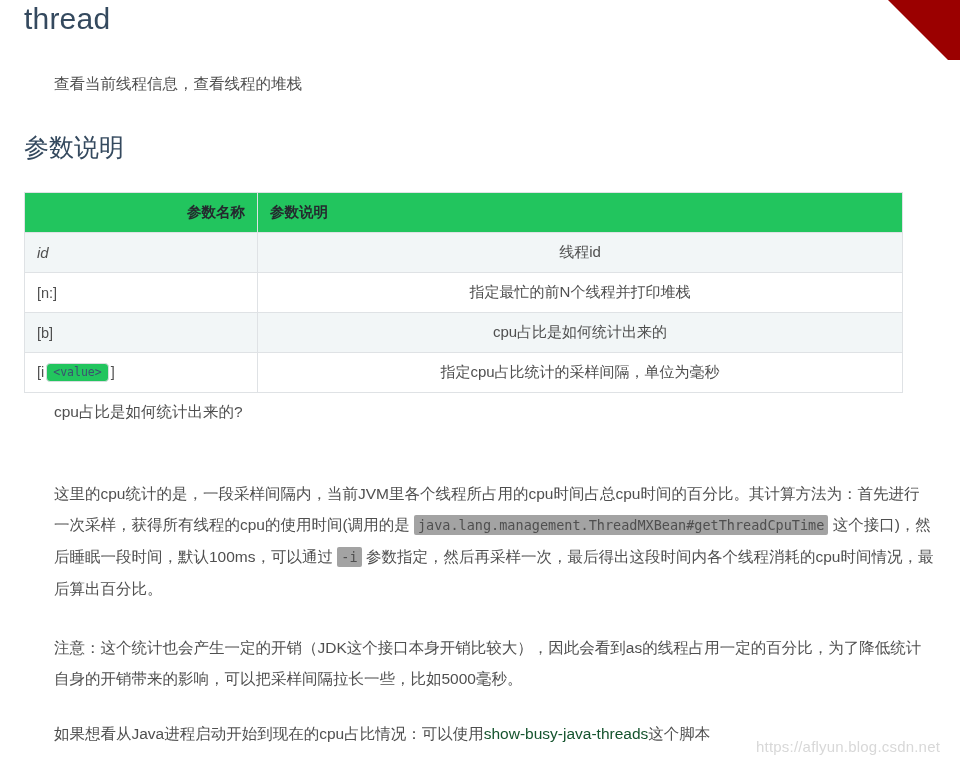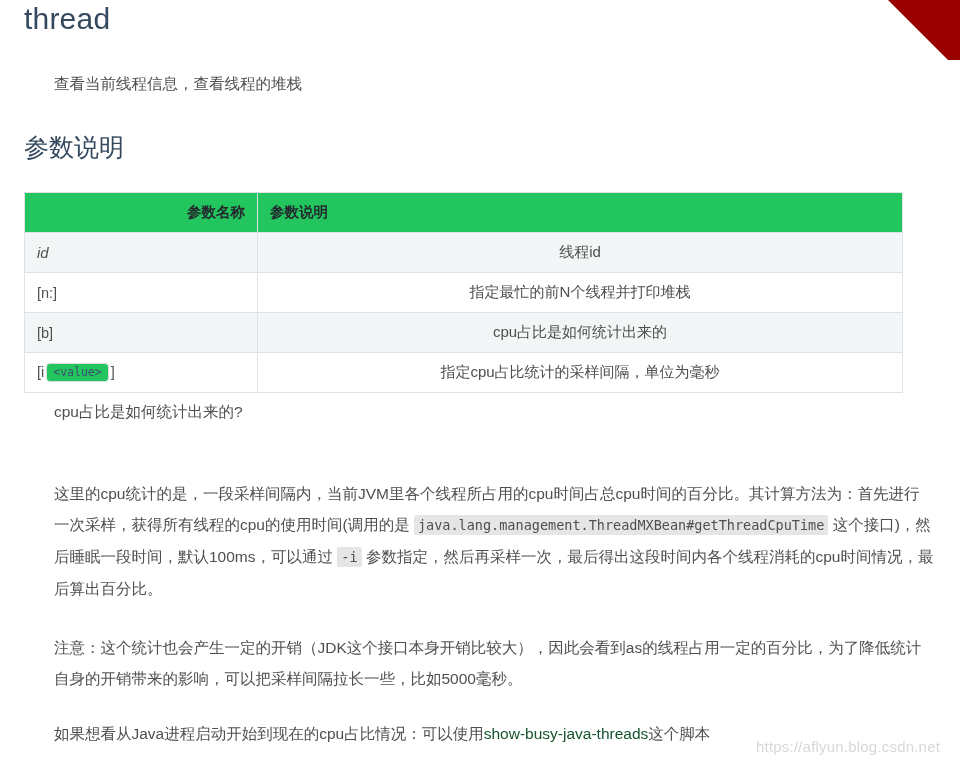"java.lang.management.ThreadMXBean#getThr" code.inline { background: #e5e5e5 -> #a3a3a3 }
